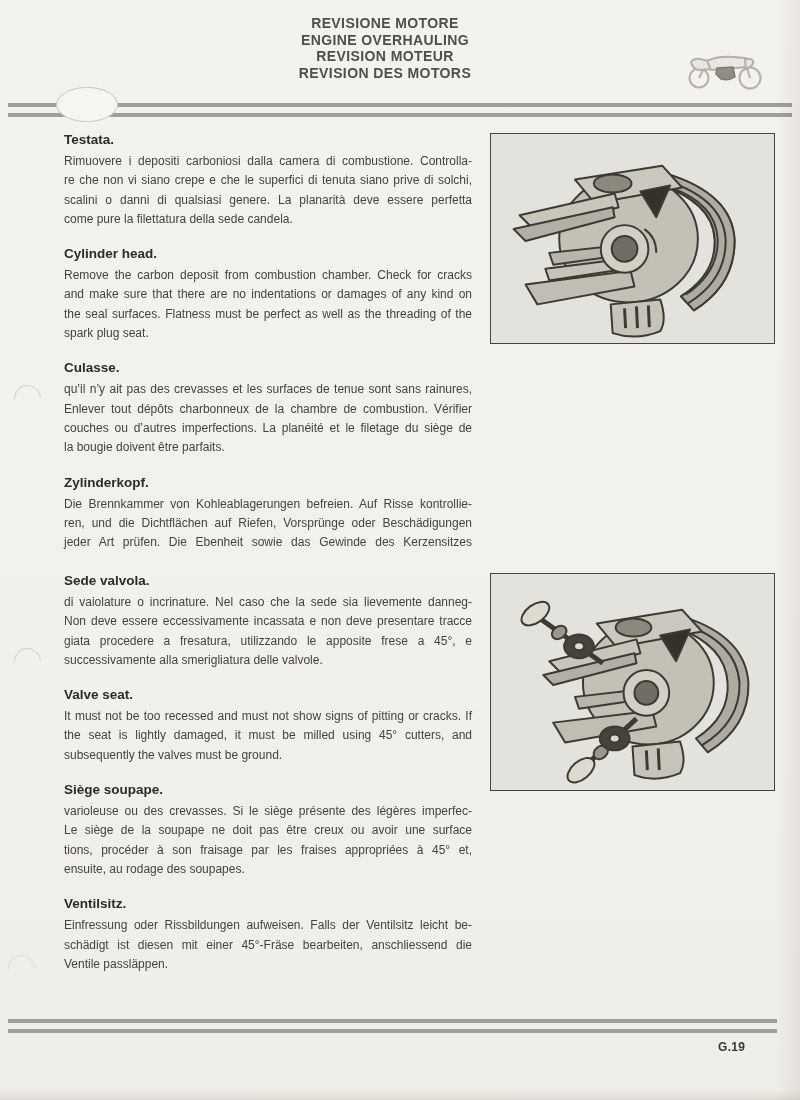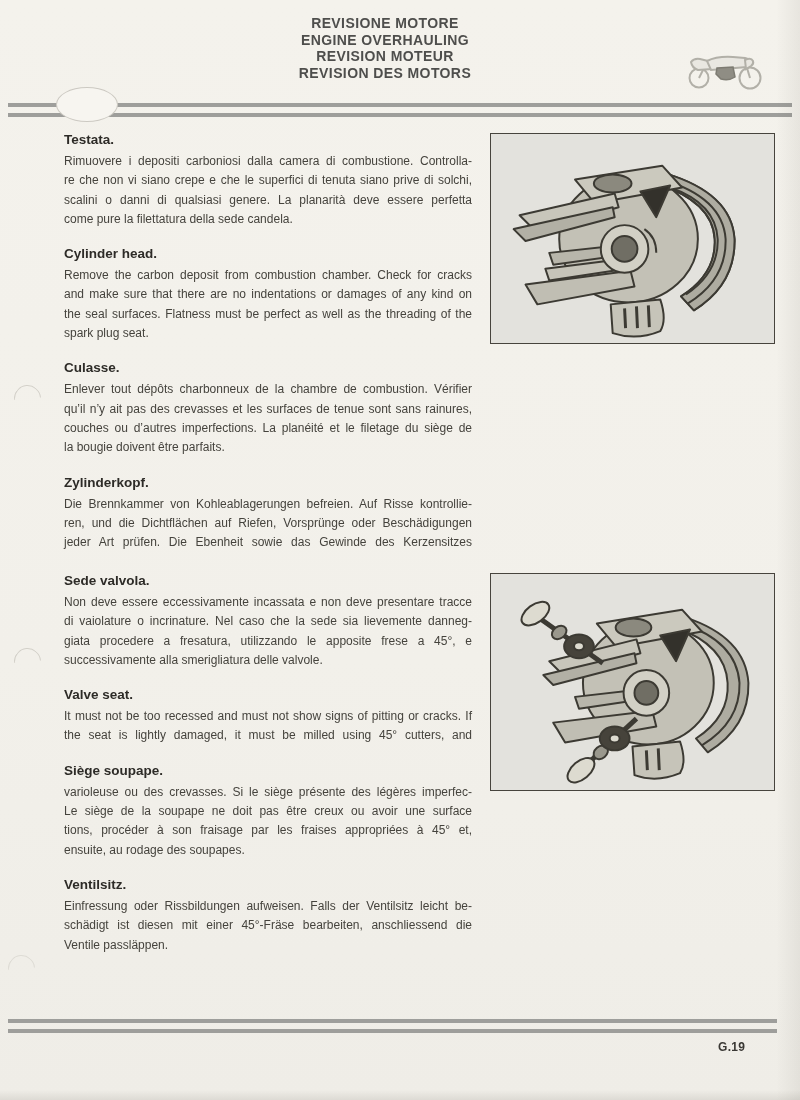"Enlever tout dépôts charbonneux de" div.tline { order: before "qu’il n’y ait pas des" -> after "qu’il n’y ait pas des" }
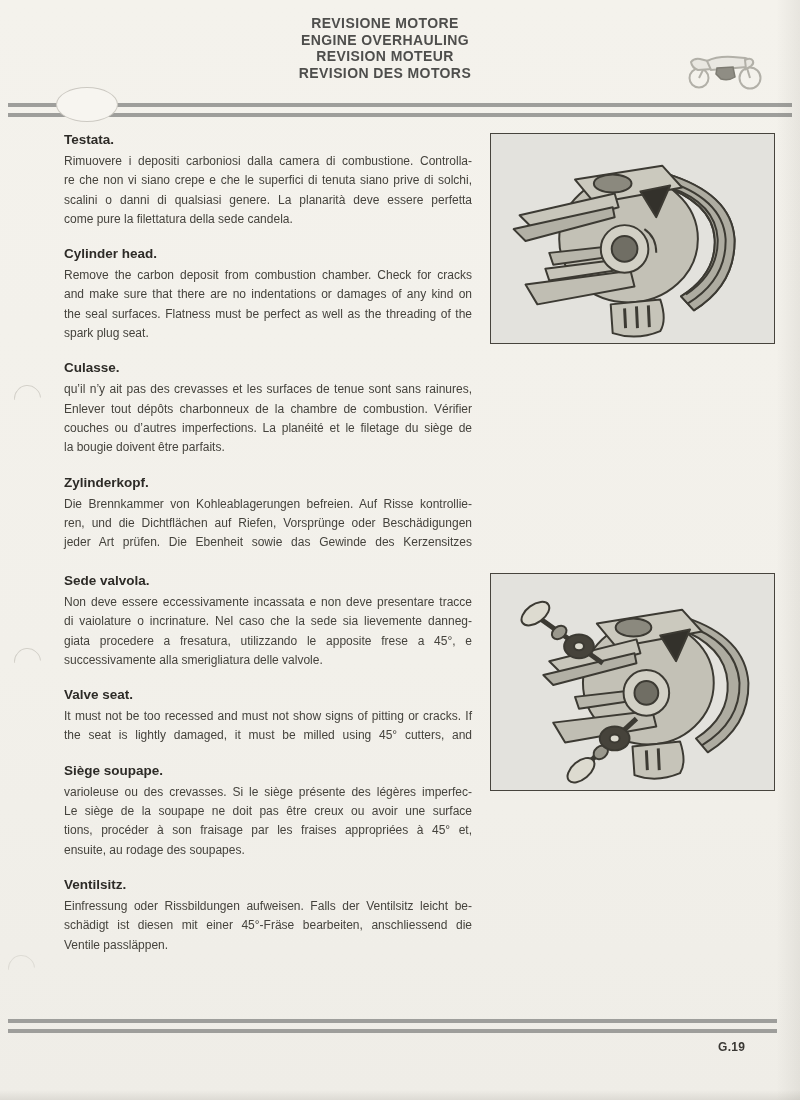"Non deve essere eccessivamente incassata" div.tline { order: before "di vaiolature o incrinature. Nel" -> after "di vaiolature o incrinature. Nel" }
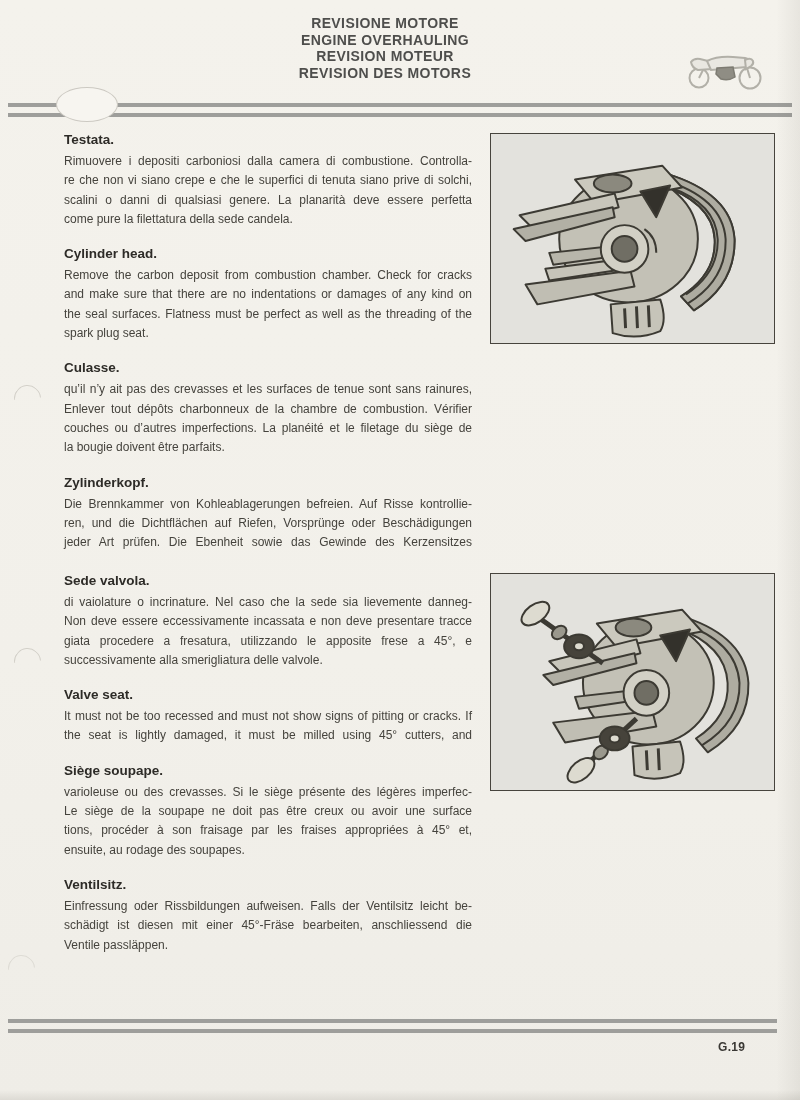"subsequently the valves must be" div.tline { html: none -> <div>subsequently the valves must be ground.</div> }
